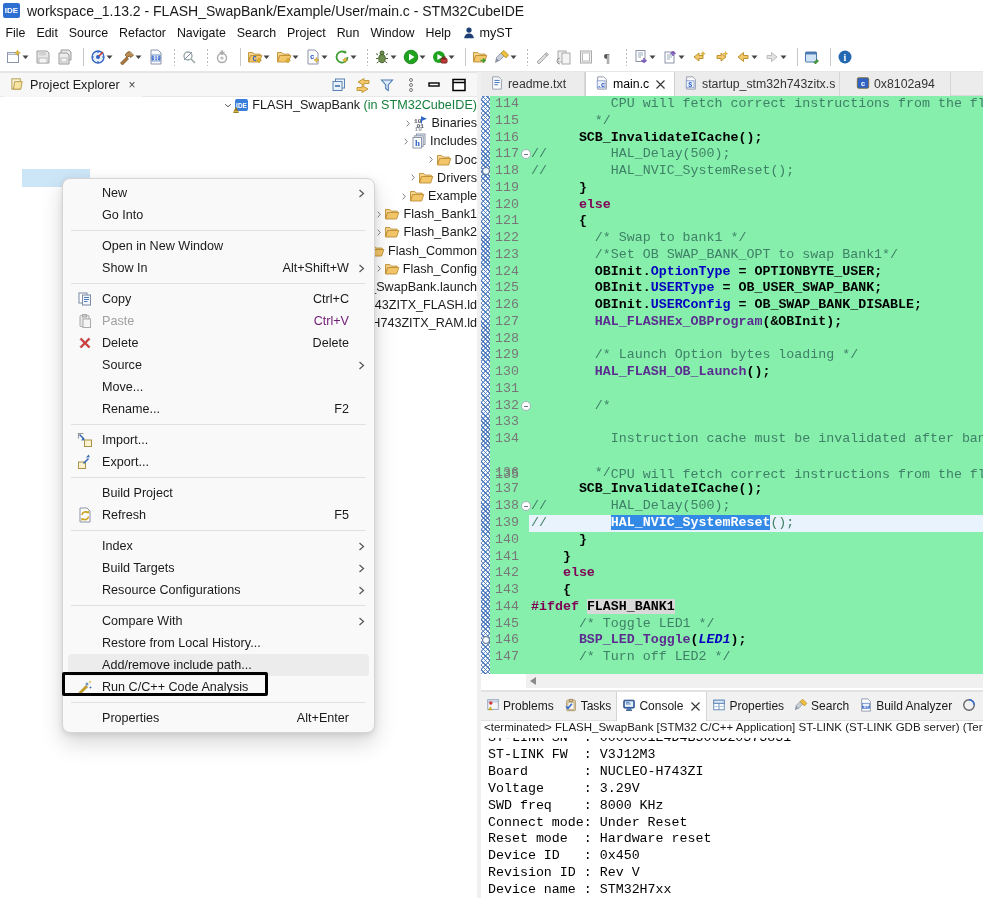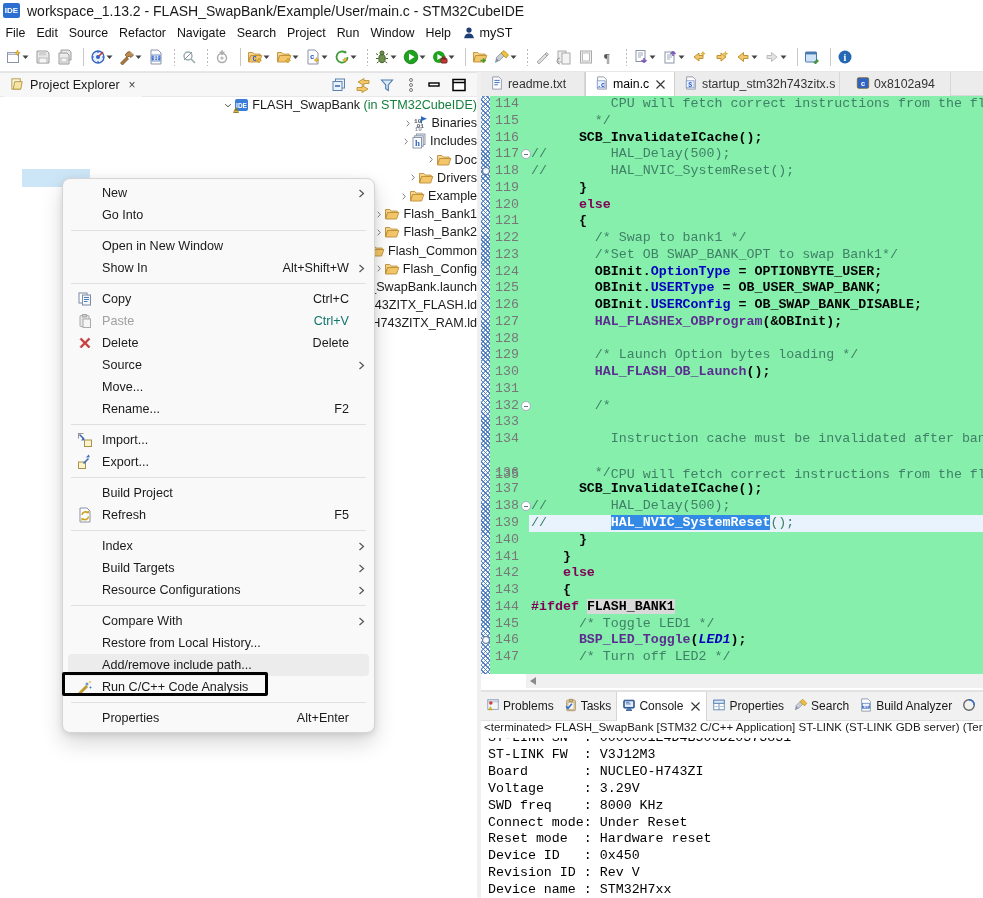"Ctrl+V" .cm-item.disabled .cshort { color: #0f766e -> #701a75 }
